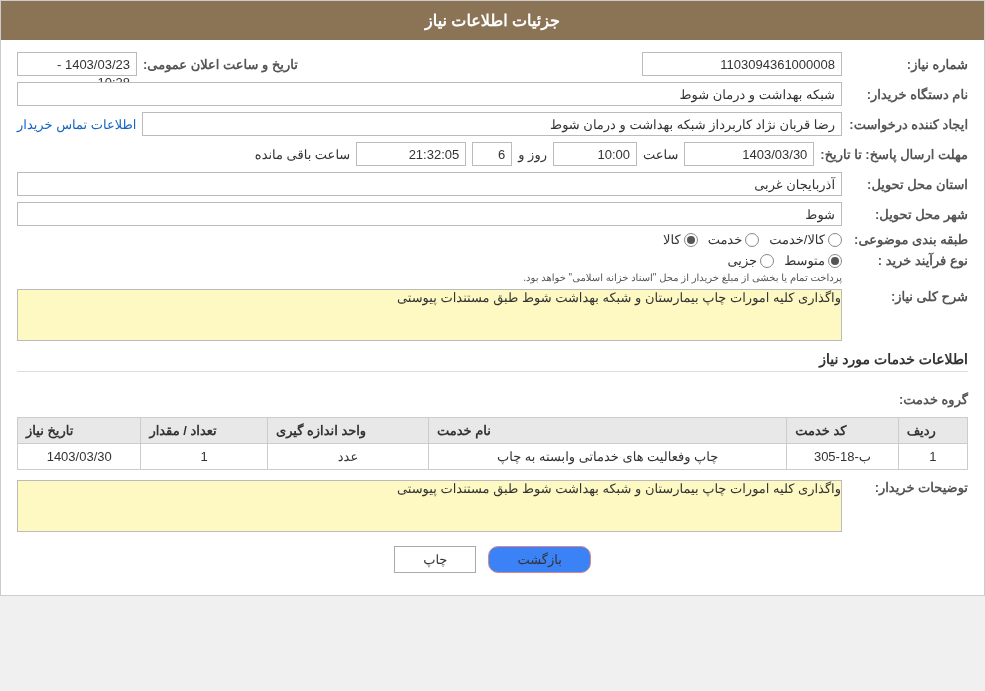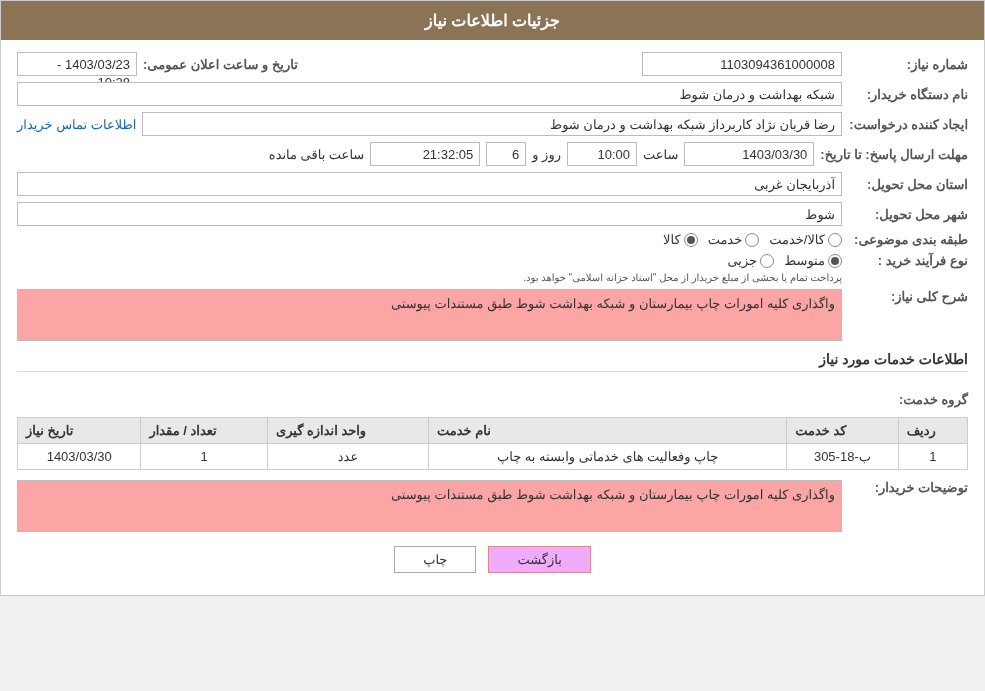"10:00" .input-time { width: 70px -> 84px }
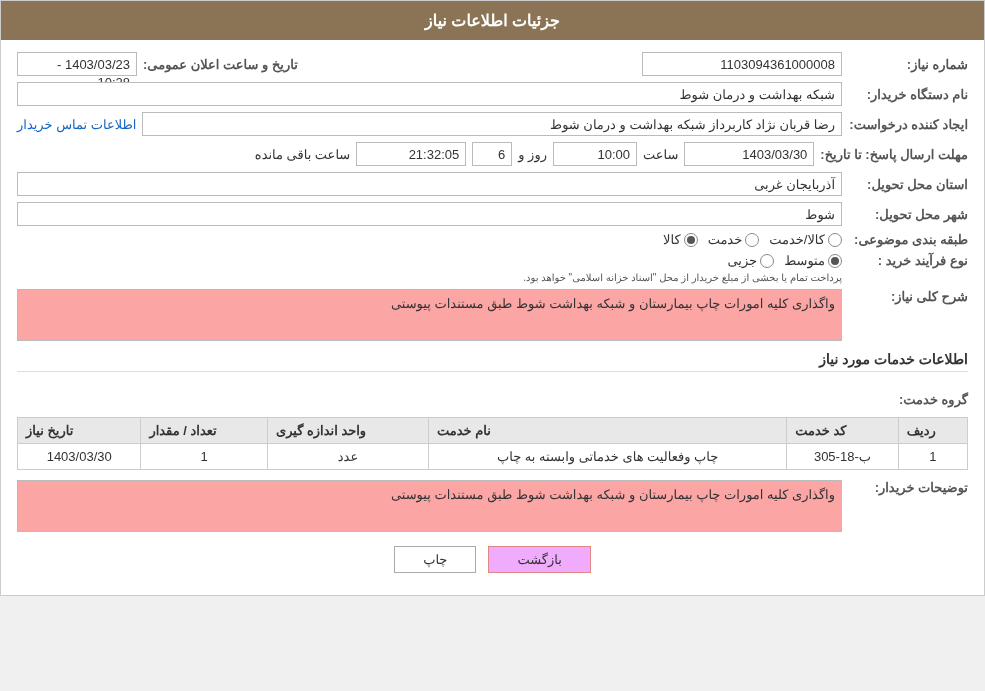"واگذاری کلیه امورات چاپ بیمارستان" .desc-box { background: #fca5a5 -> #fef9c3; padding: 6px -> none }
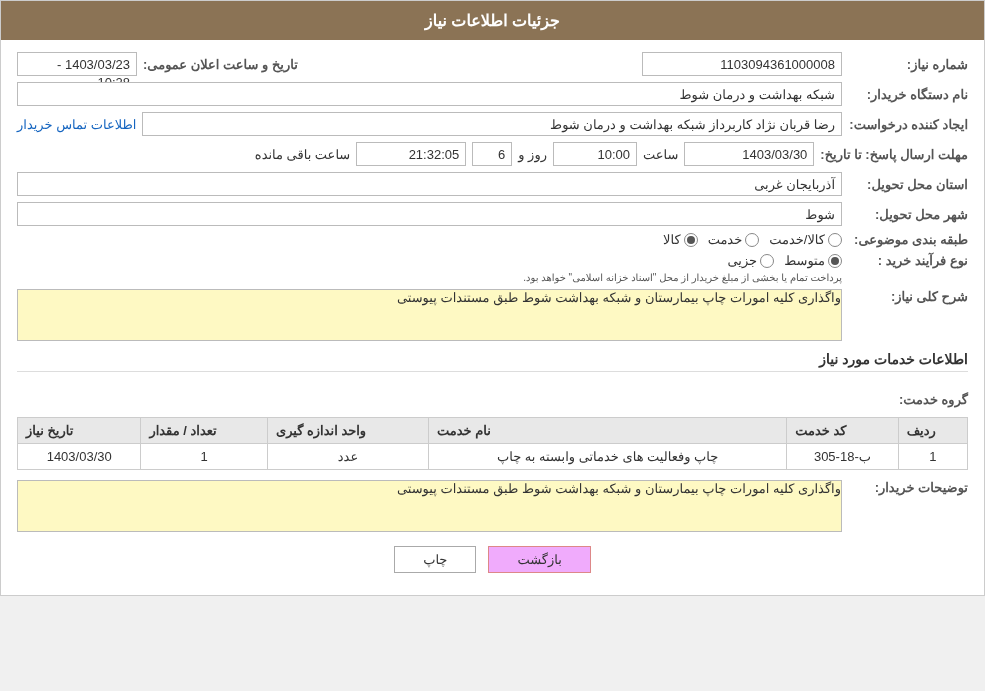"بازگشت" .btn-back { background: #f0abfc -> #3b82f6; border-radius: none -> 10px }
